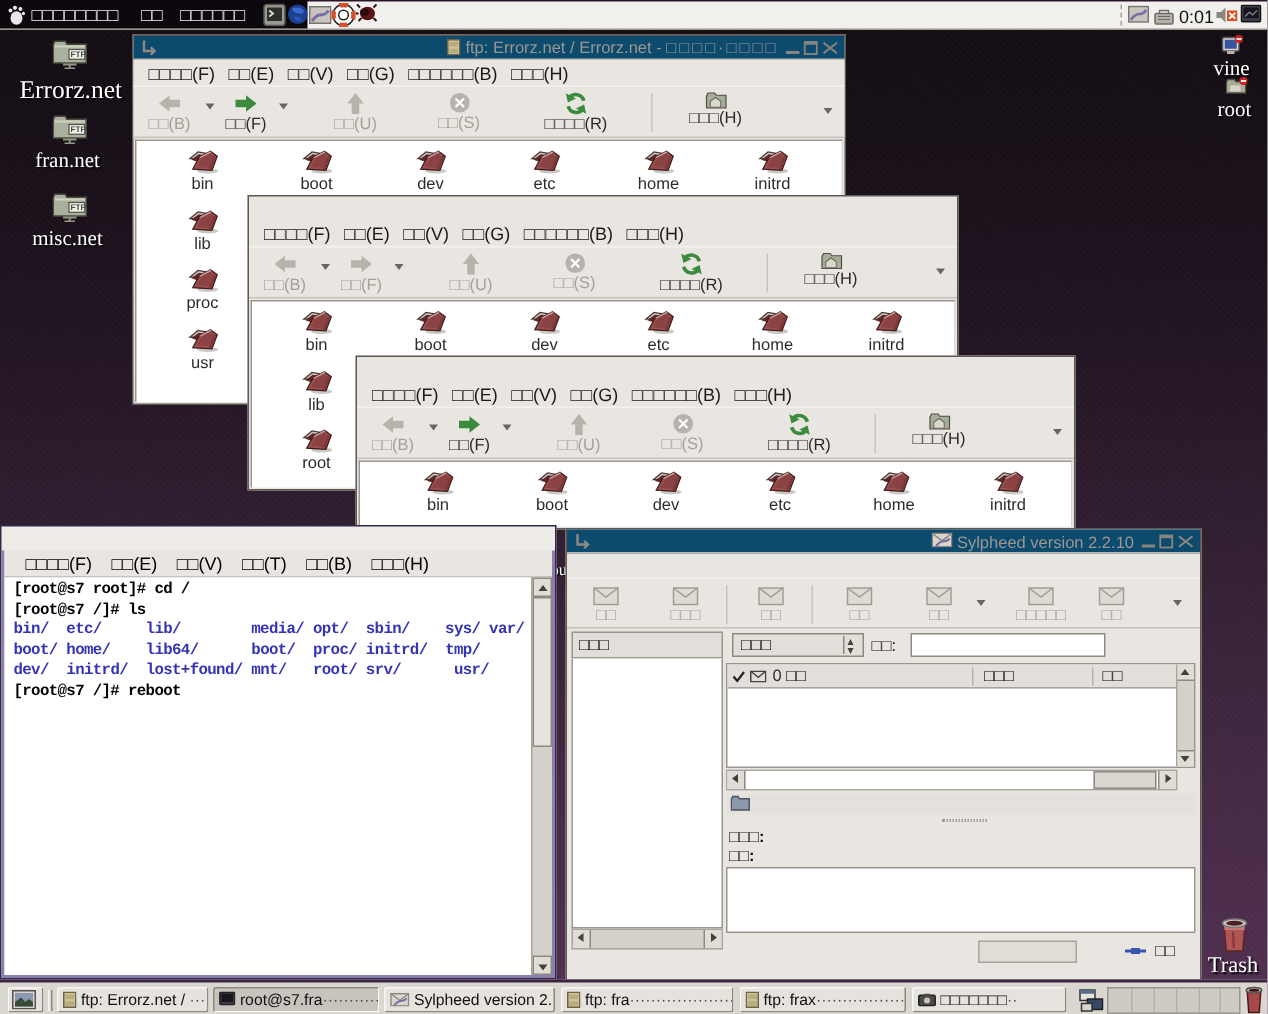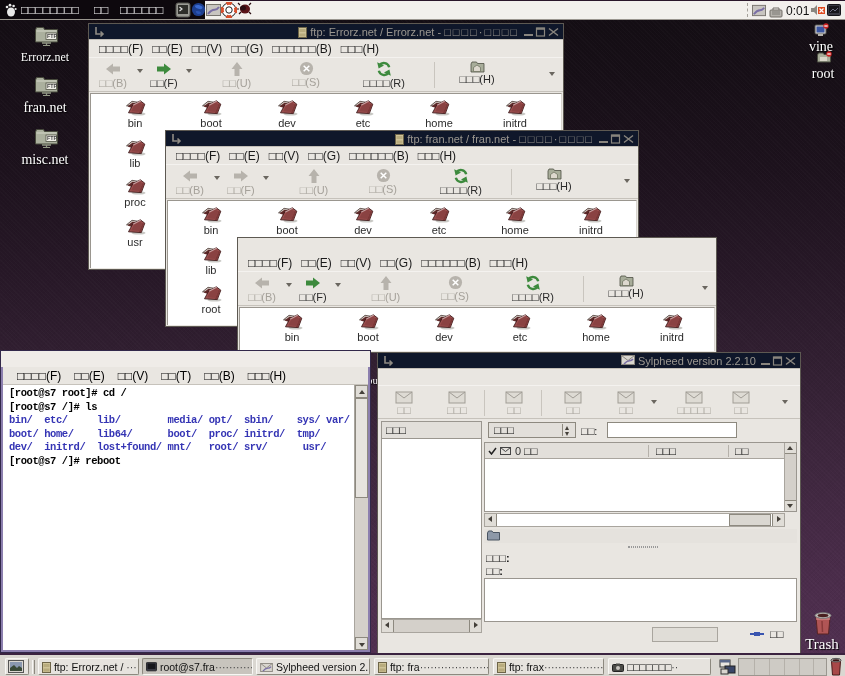"ftp: Errorz.net / Errorz.net -" .tbar { background: #0f172a -> #0c4a6e }
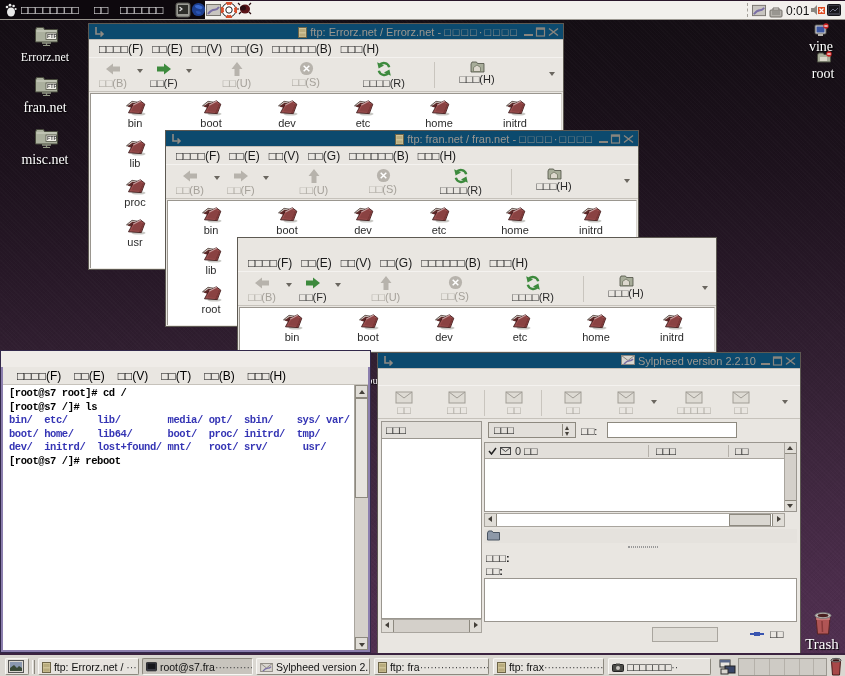"Errorz.net" div.dlab { font-size: 12px -> 17px }
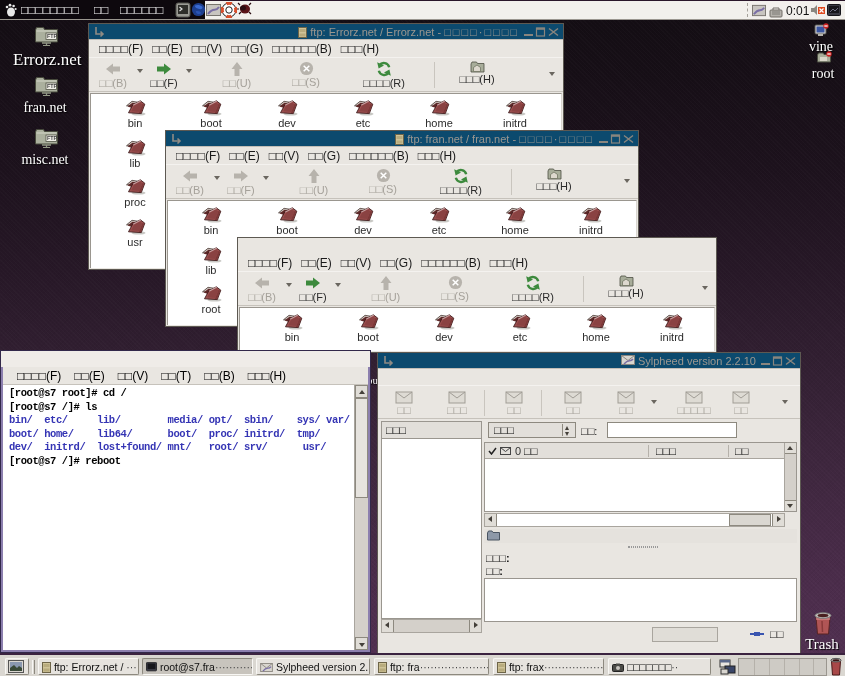"ftp: fran.net / fran.net -" div.tbar { html: <div> <svg> <use></use> </svg> <span><svg> <use></use> </svg> ftp: fran.net / fran.net - <span>□□□□·□□□□</span></span> <svg> <use></use> </svg> </div> -> none }
